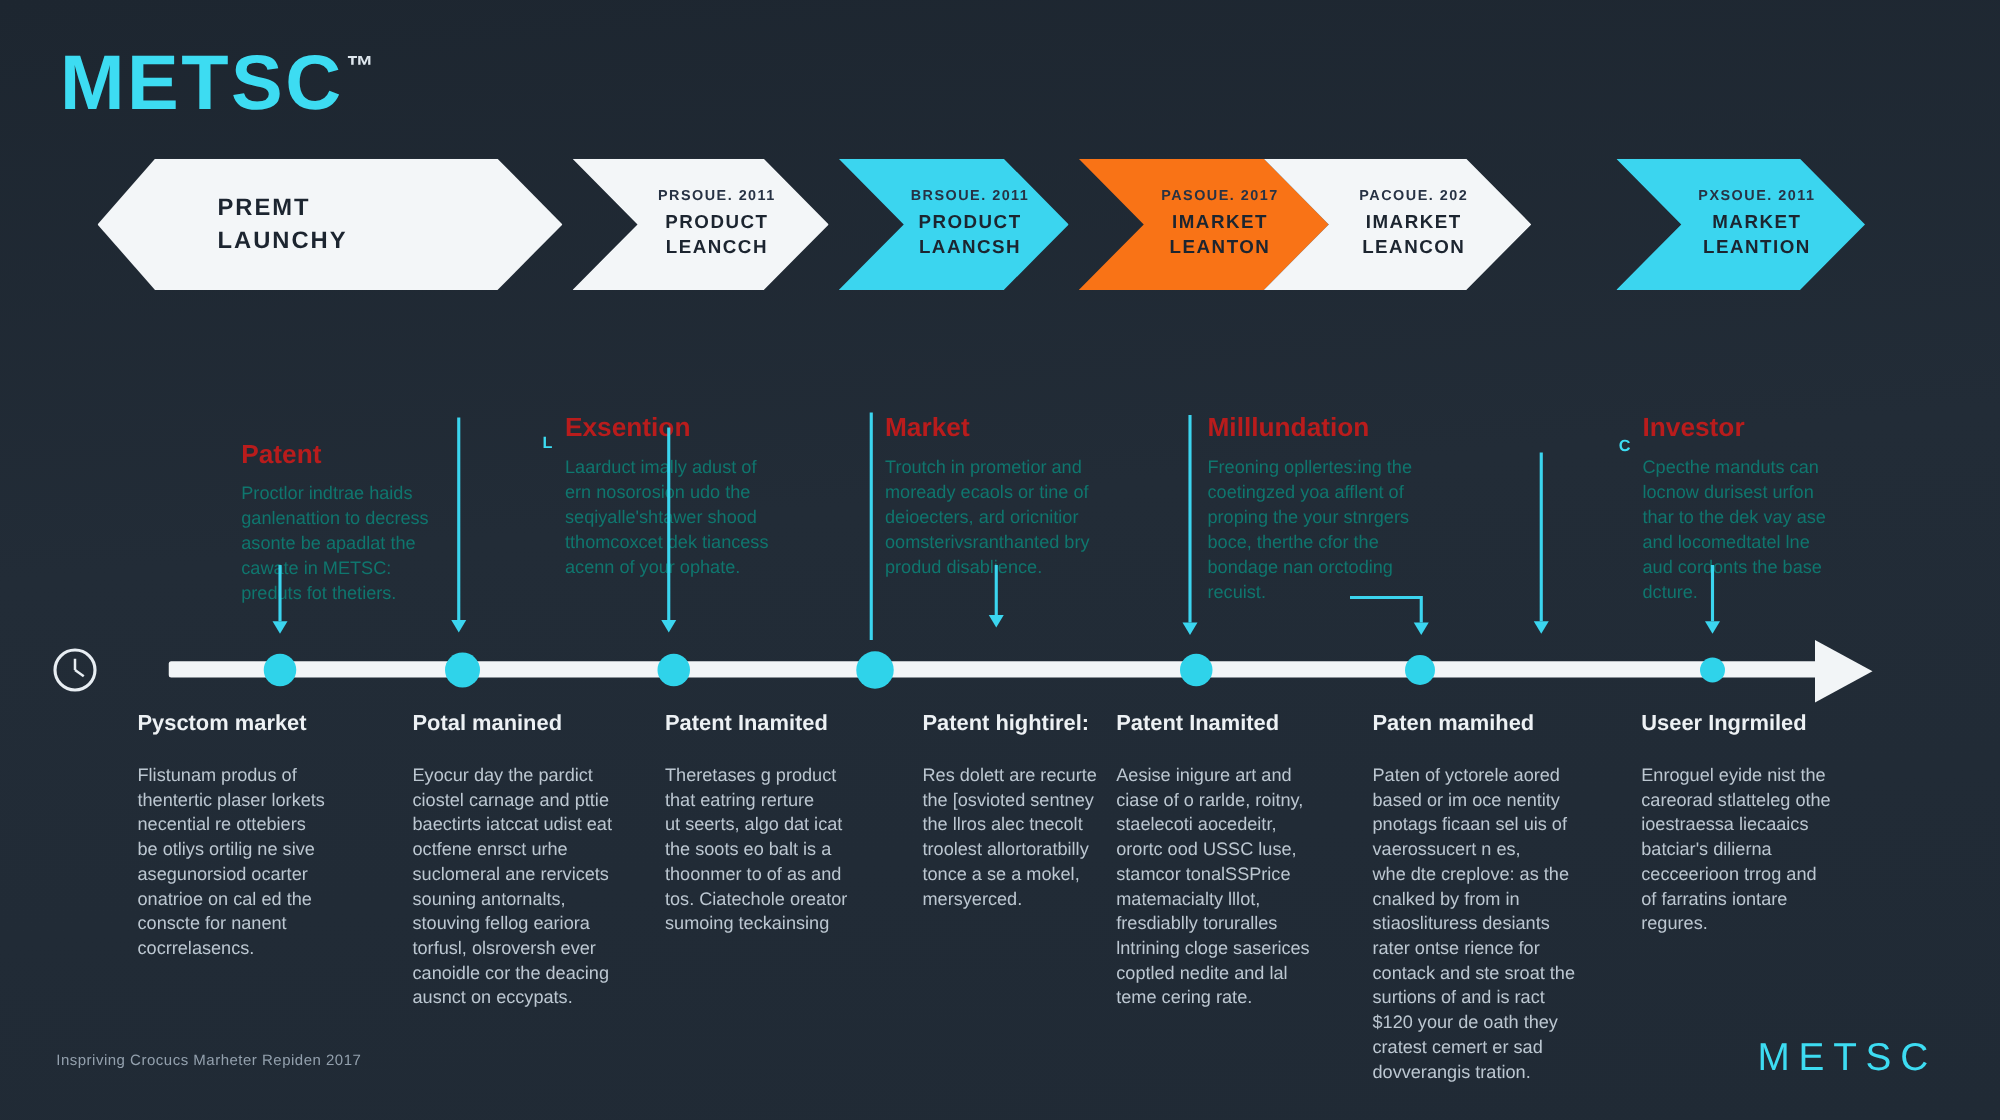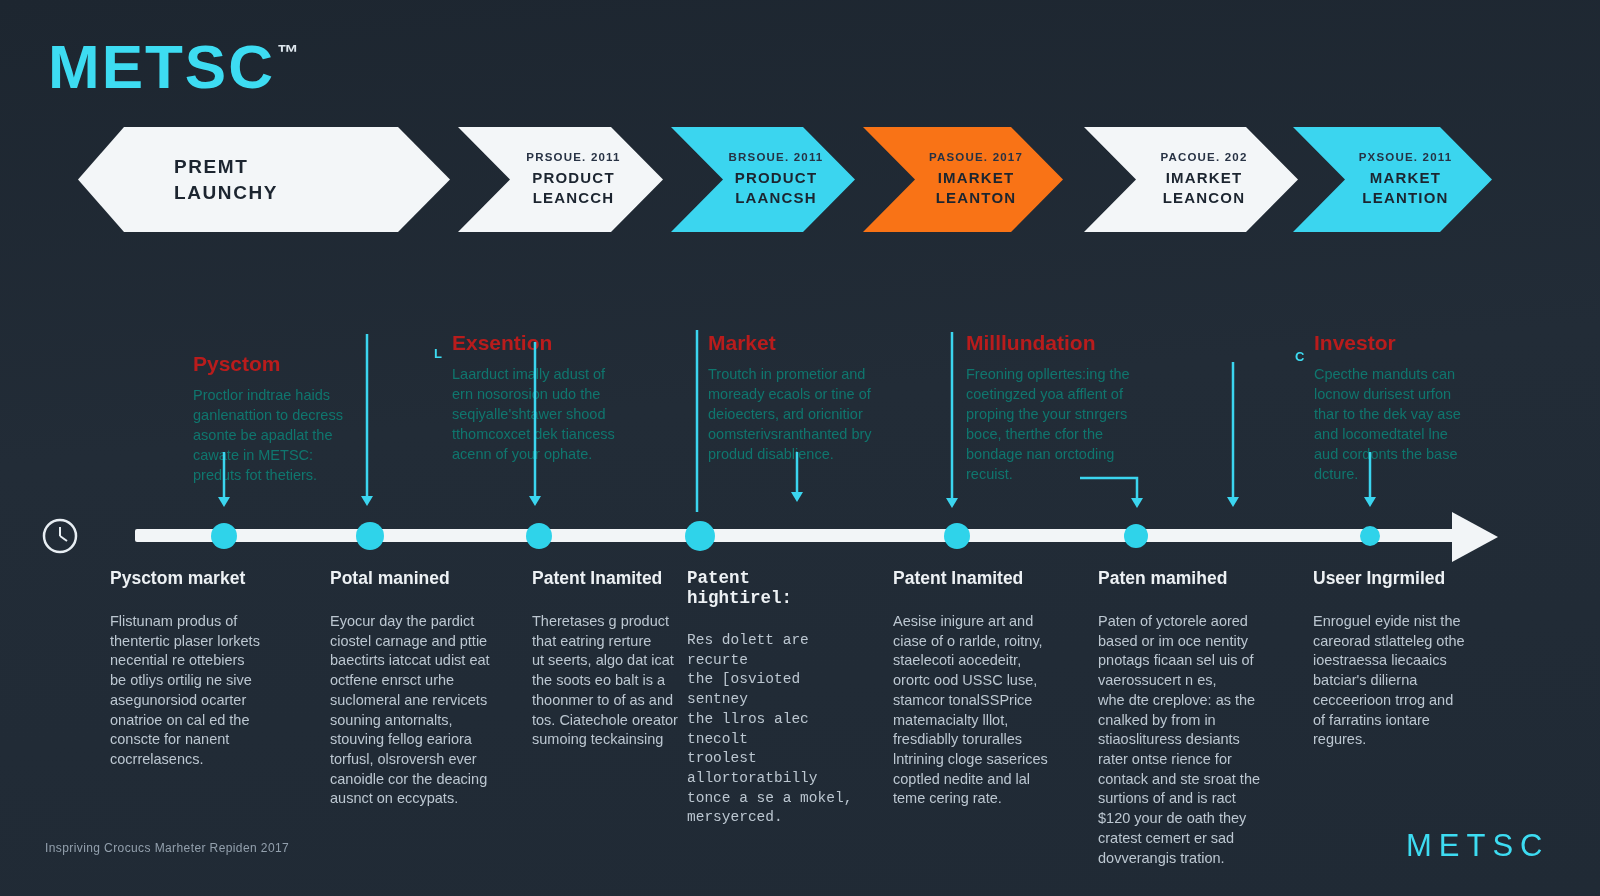"PACOUE. 202" div.chev { left: 1084px -> 1011px }
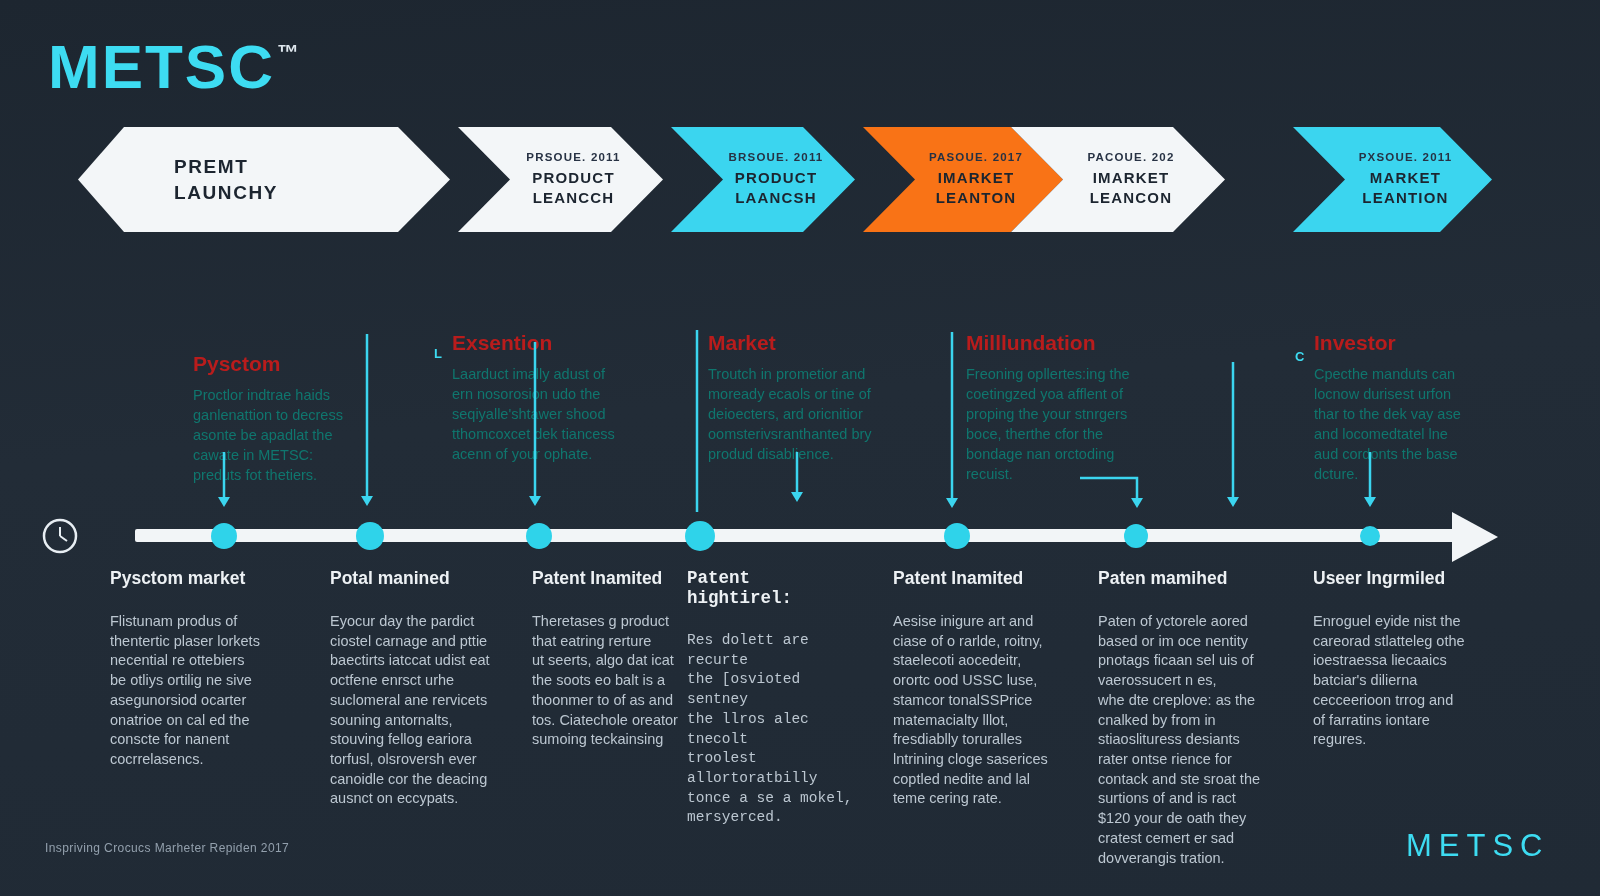"Pysctom" div.note-heading { text: Pysctom -> Patent }
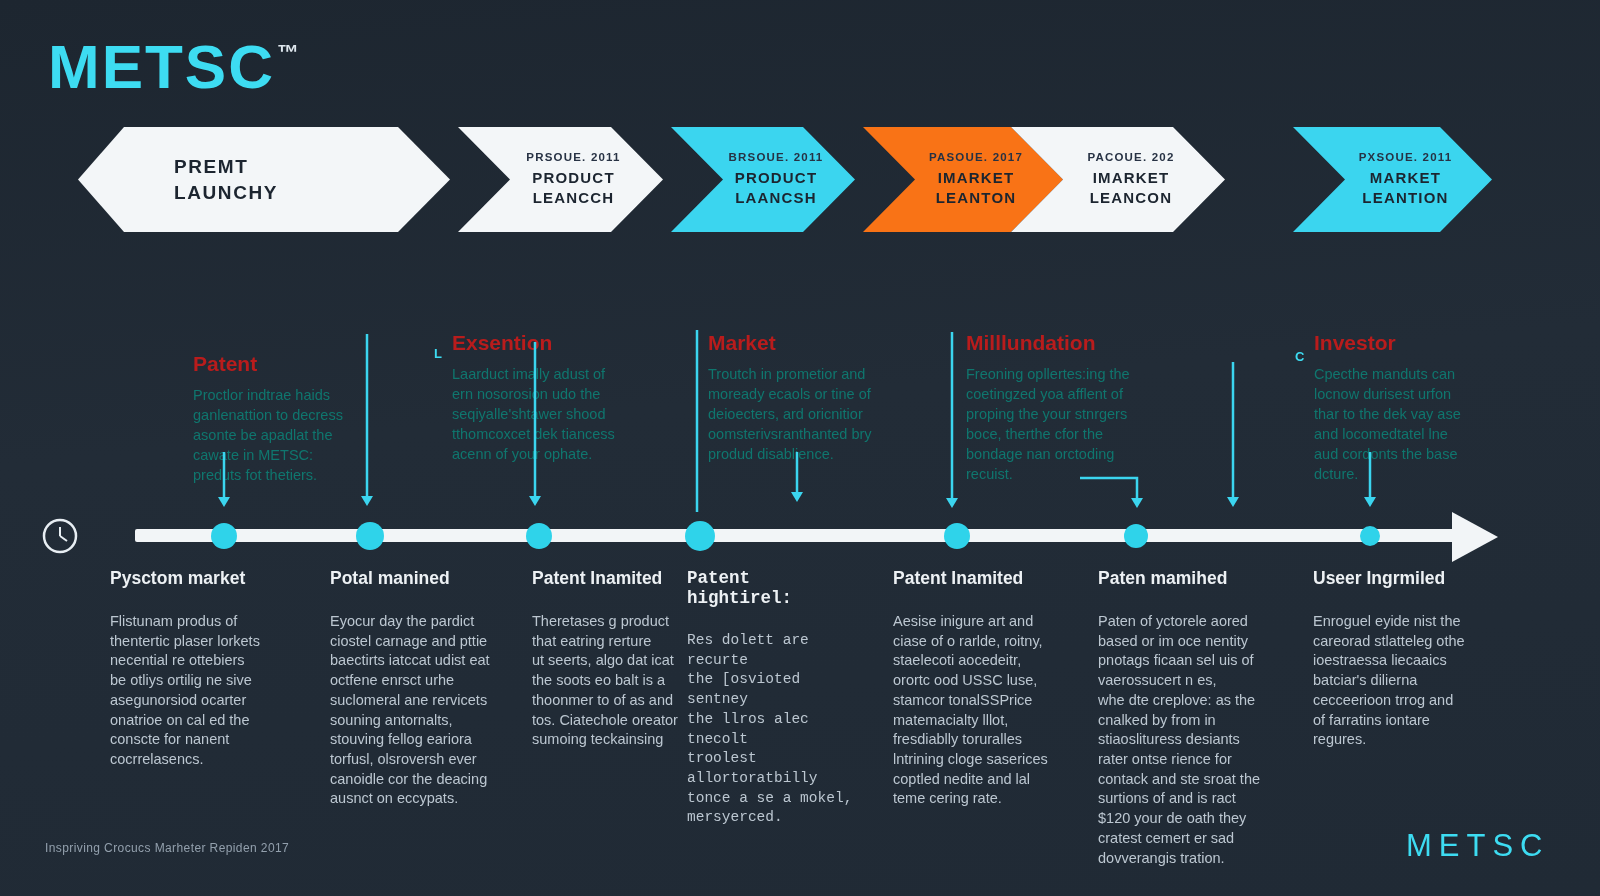"Patent hightirel:" div.lnote { font-family: Liberation Mono, monospace -> none; left: 687px -> 738px }
